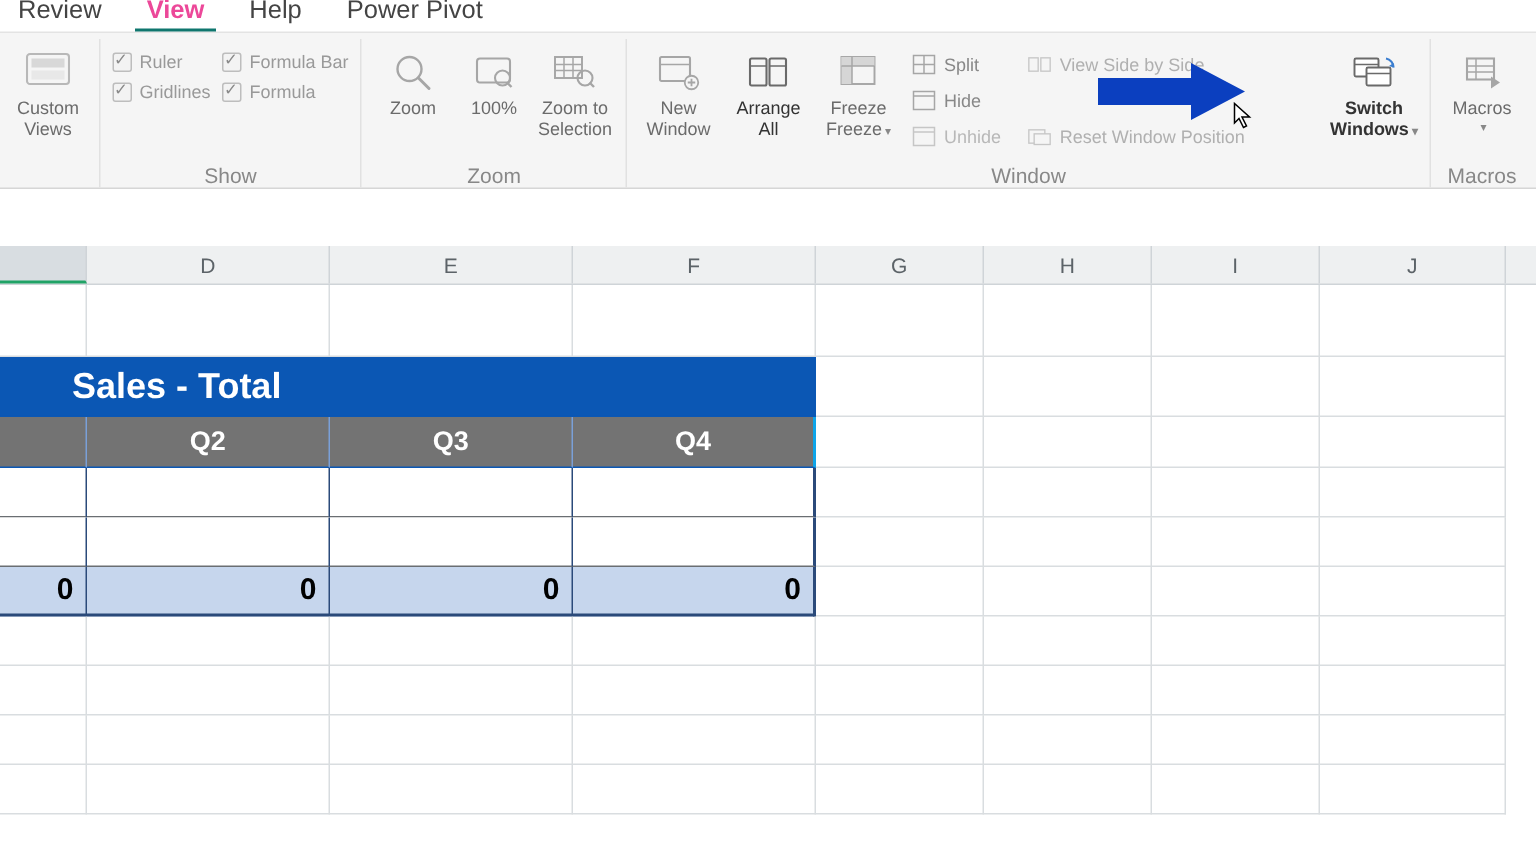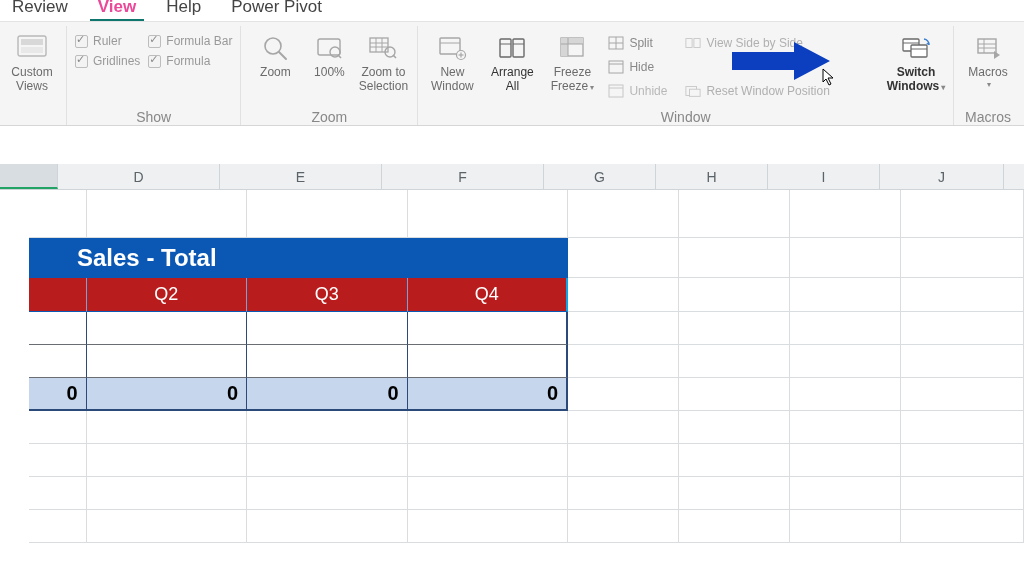"Sales - Total" .row { padding-left: 29px -> none }
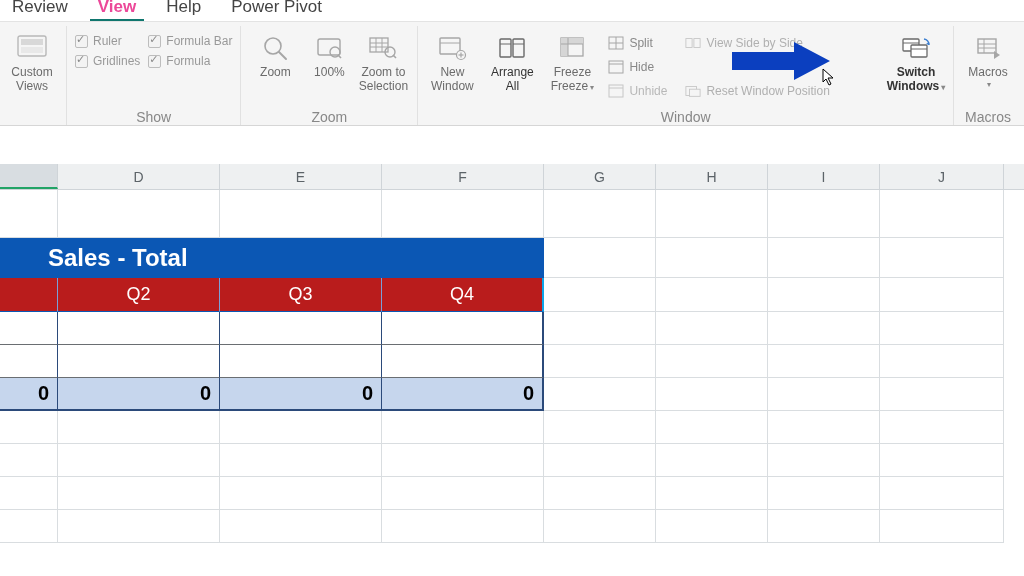"Q2" .qh { background: #b91c1c -> #737373; font-weight: 400 -> 700 }
